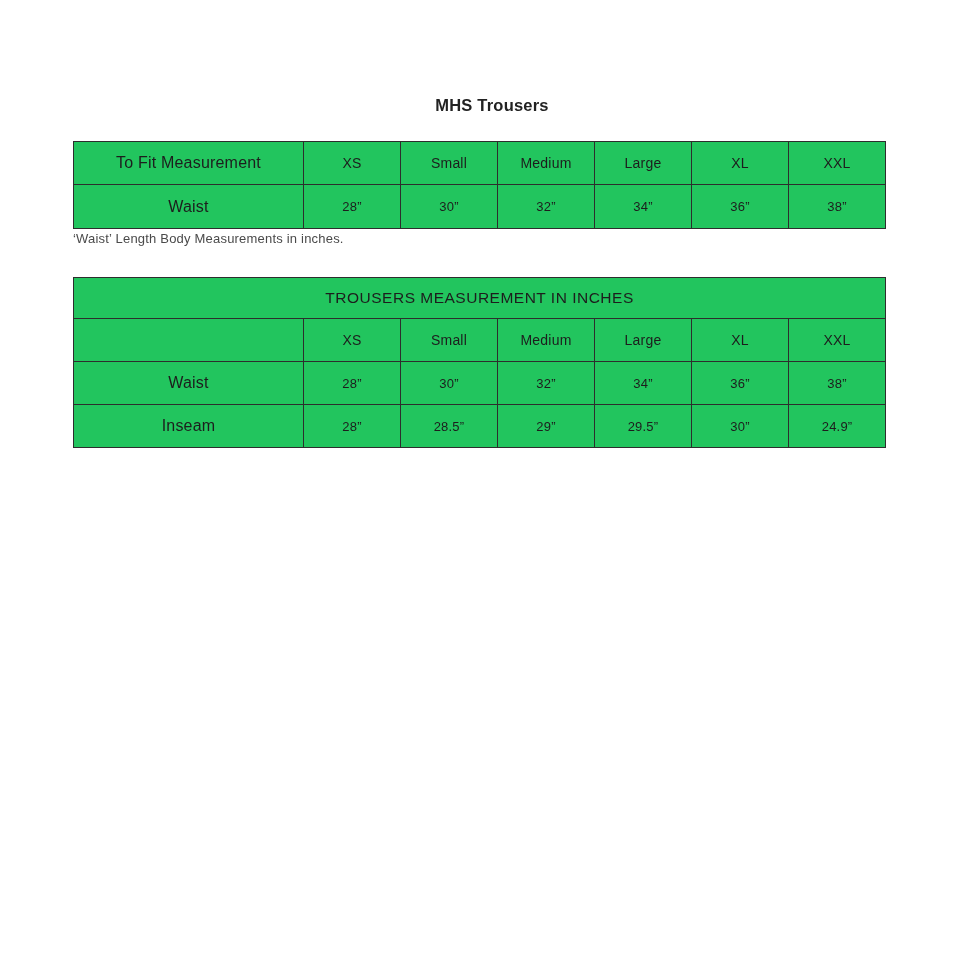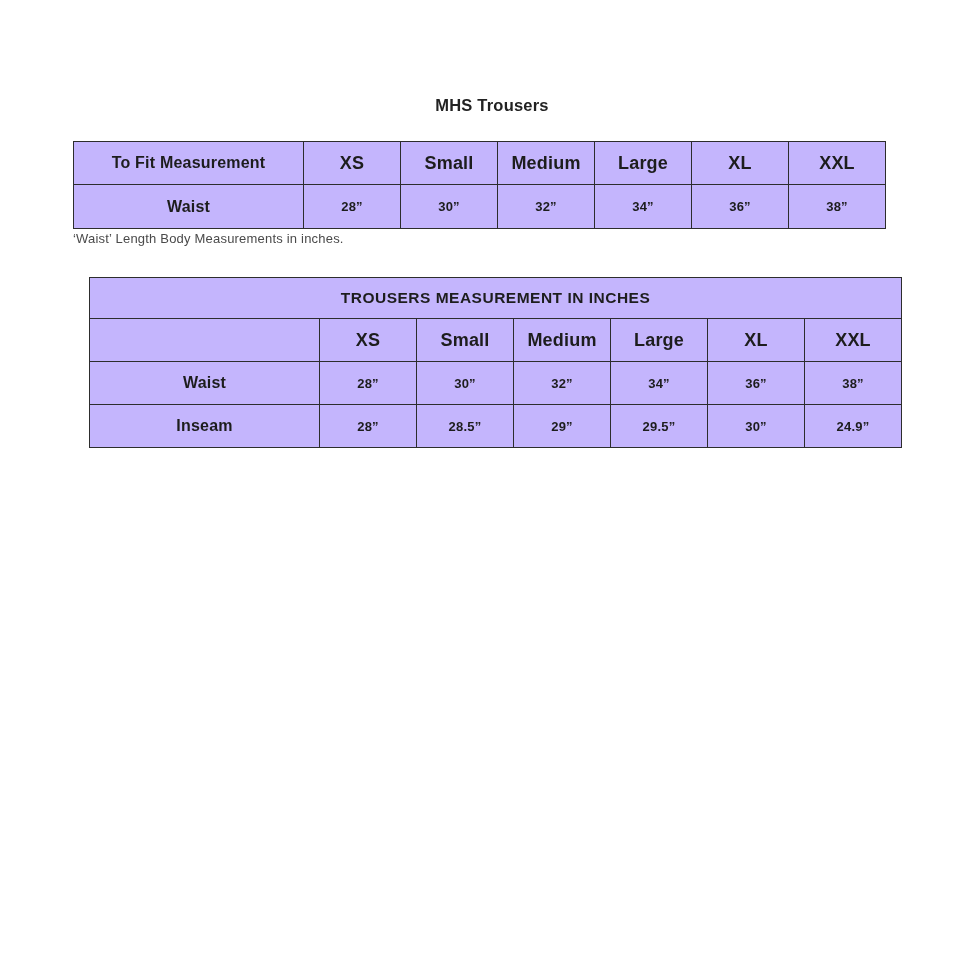"To Fit Measurement" td, th { background: #c4b5fd -> #22c55e; font-weight: 700 -> 400 }
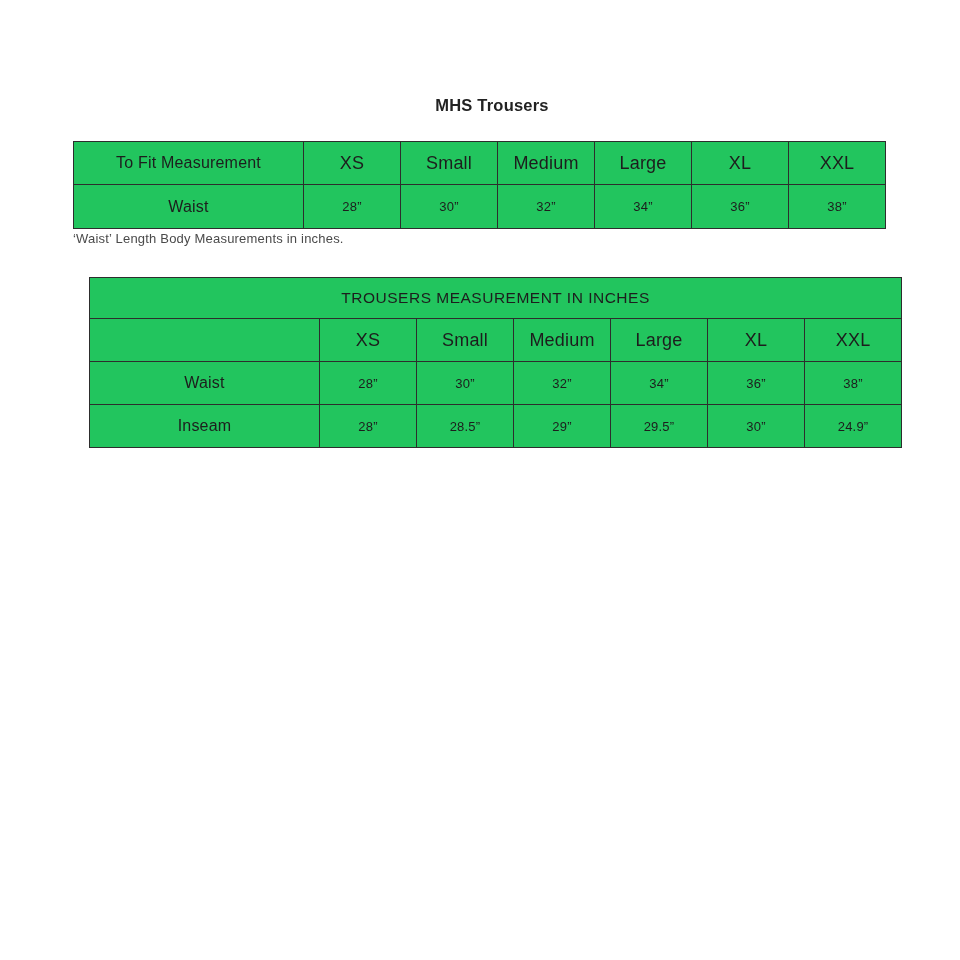"XS" .size-cell { font-size: 18px -> 14px }
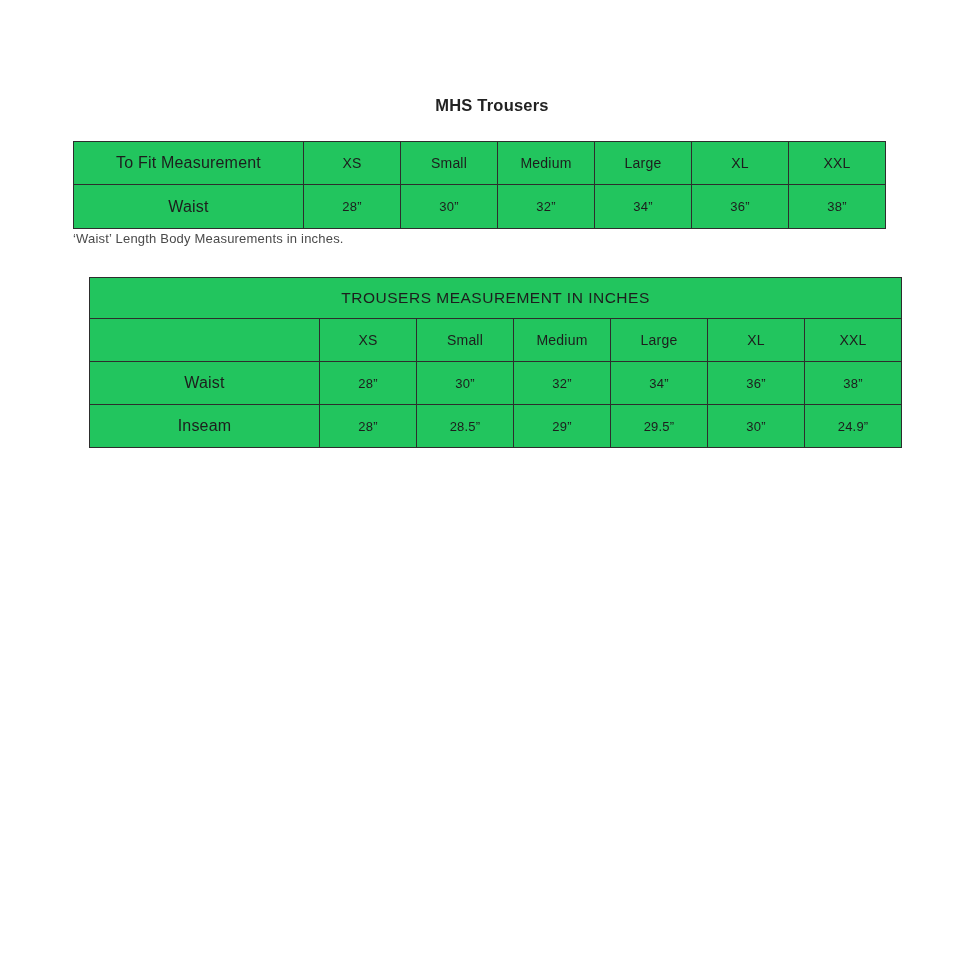"TROUSERS MEASUREMENT IN INCHES" .meas-table { margin-left: 16px -> none }
